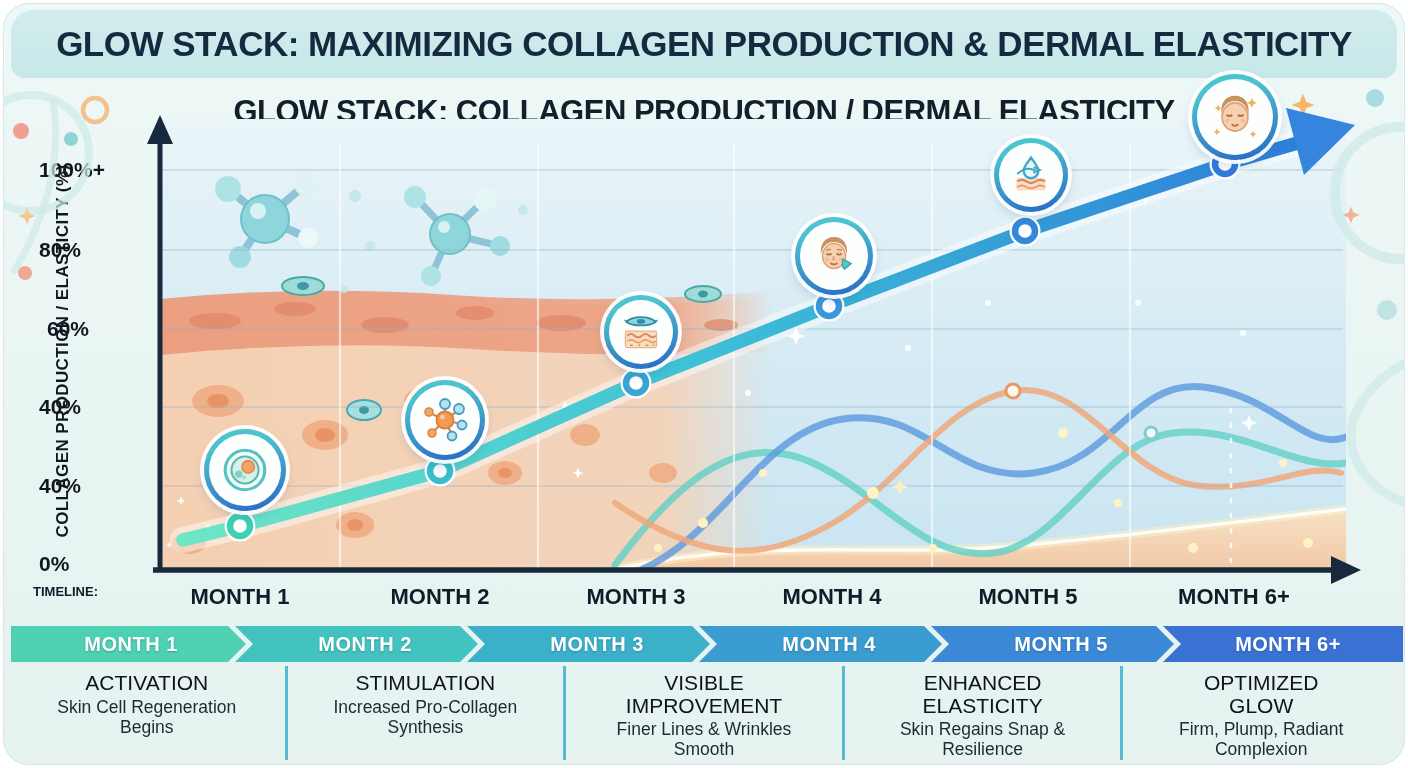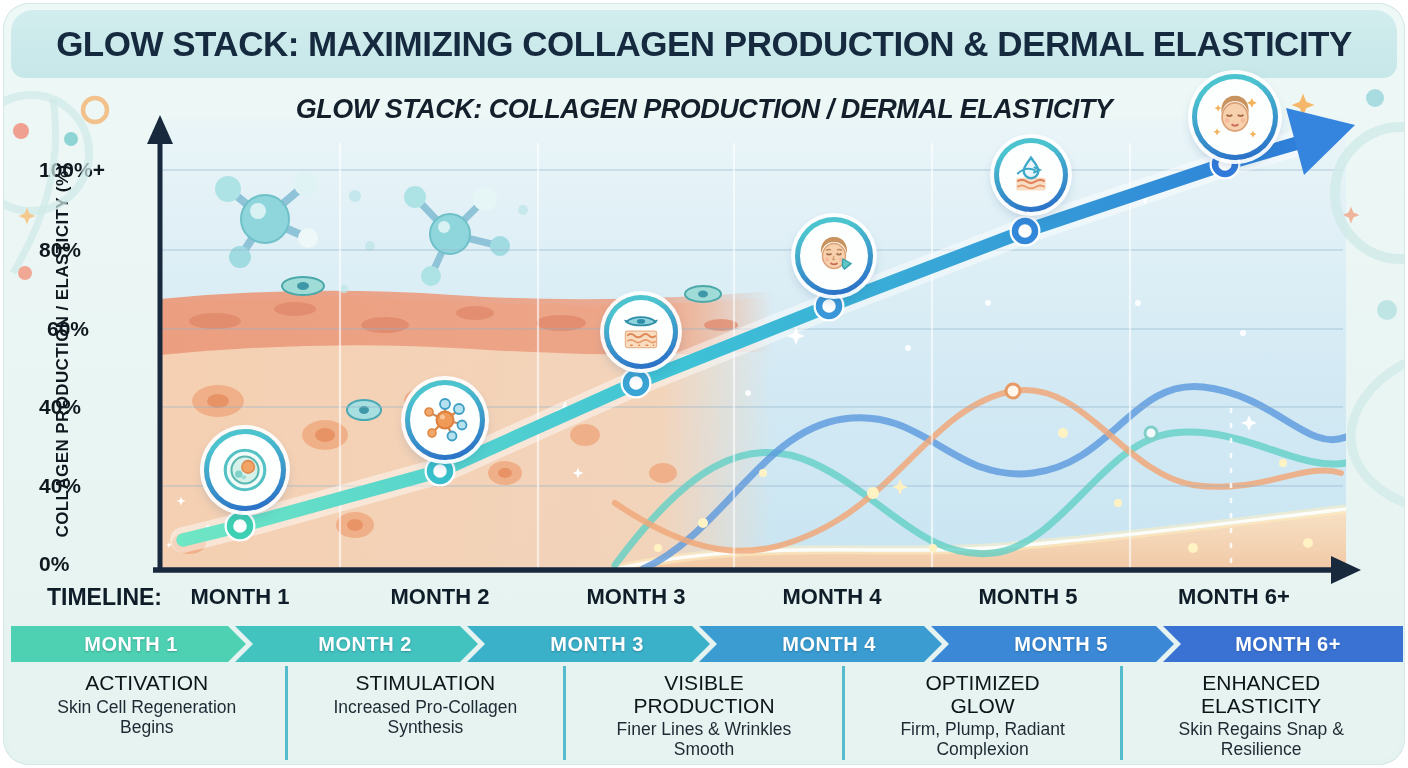"GLOW STACK: COLLAGEN PRODUCTION /" .subtitle { font-size: 27px -> 31px; font-style: italic -> none }
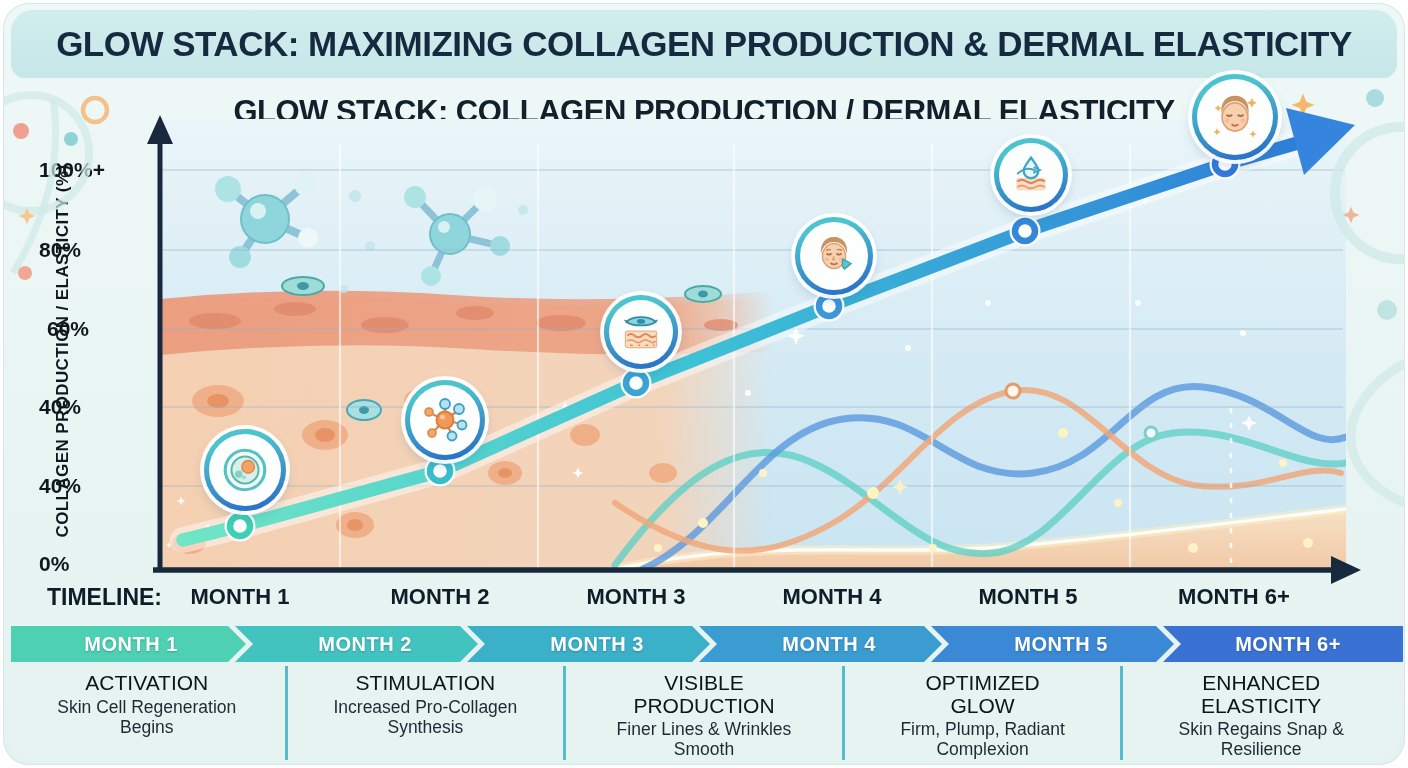"TIMELINE:" .timeline-label { font-size: 23px -> 13px; left: 44px -> 30px }
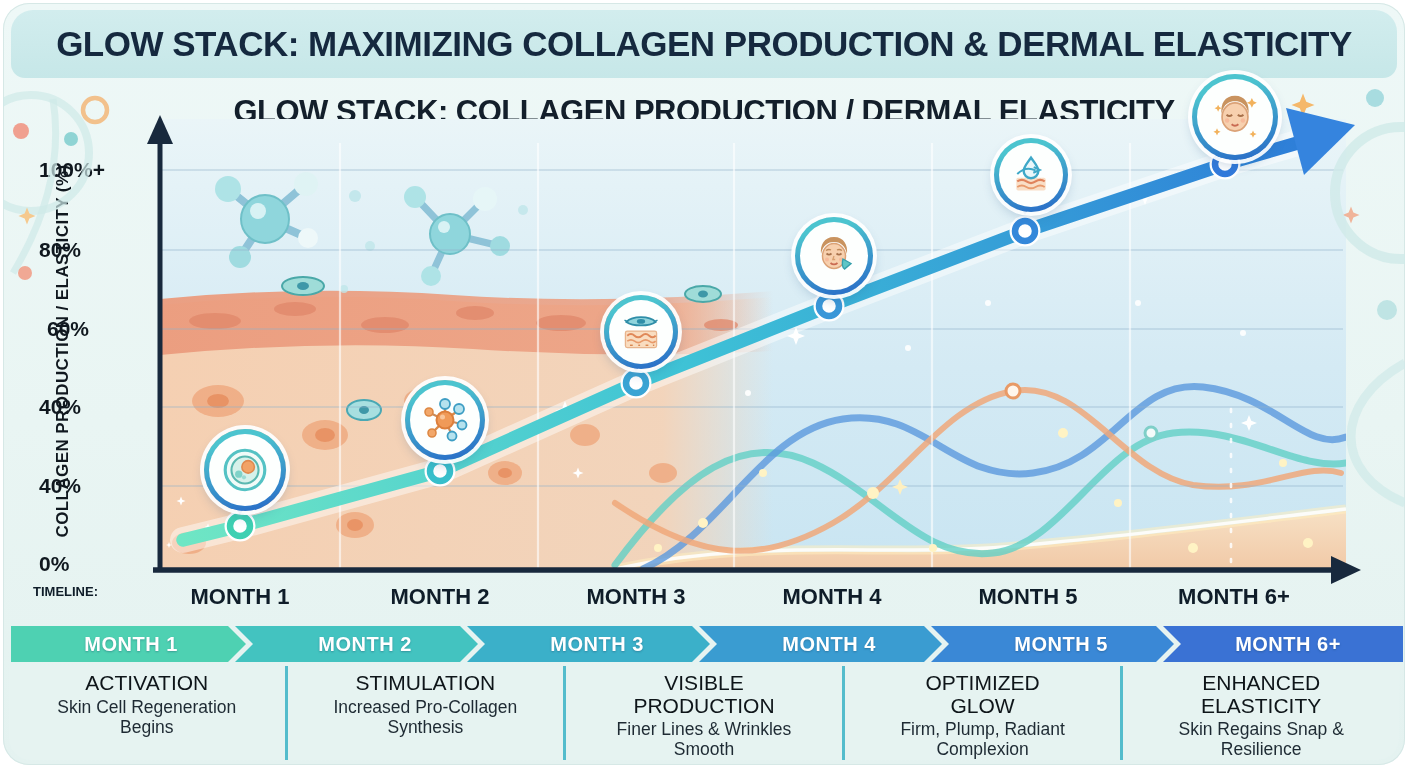"VISIBLE PRODUCTION" div.phase-title { text: PRODUCTION -> IMPROVEMENT }
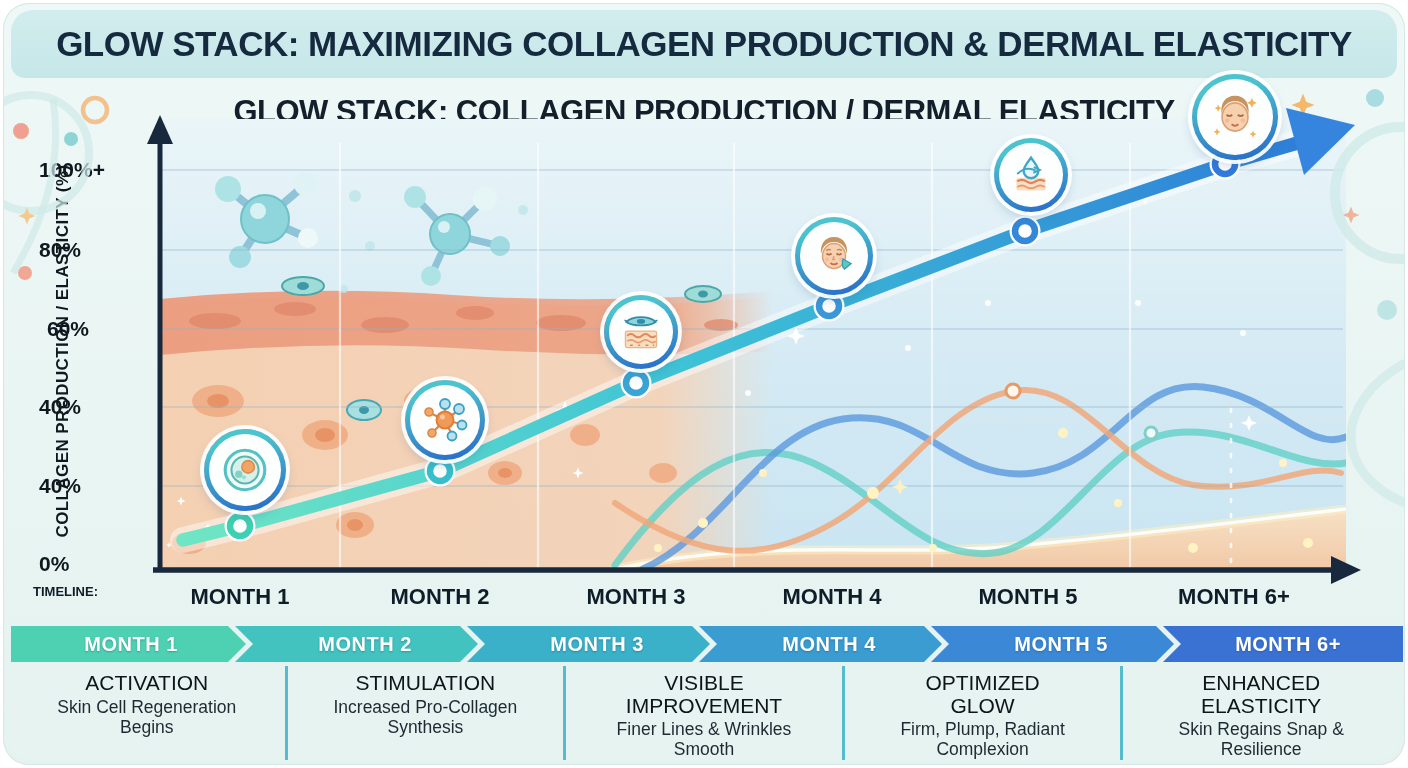"OPTIMIZED GLOW" div.phase { order: before "ENHANCED ELASTICITY" -> after "ENHANCED ELASTICITY" }
